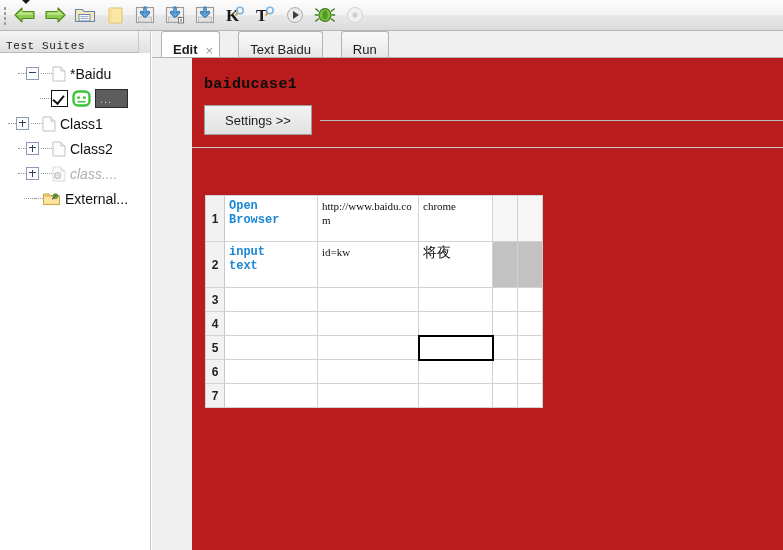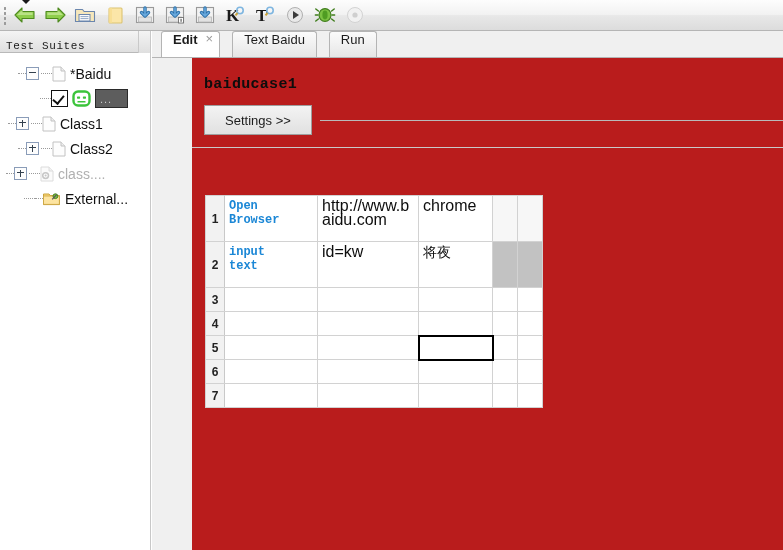"Edit" .tab { align-items: flex-start -> flex-end; margin-right: 12px -> 18px }
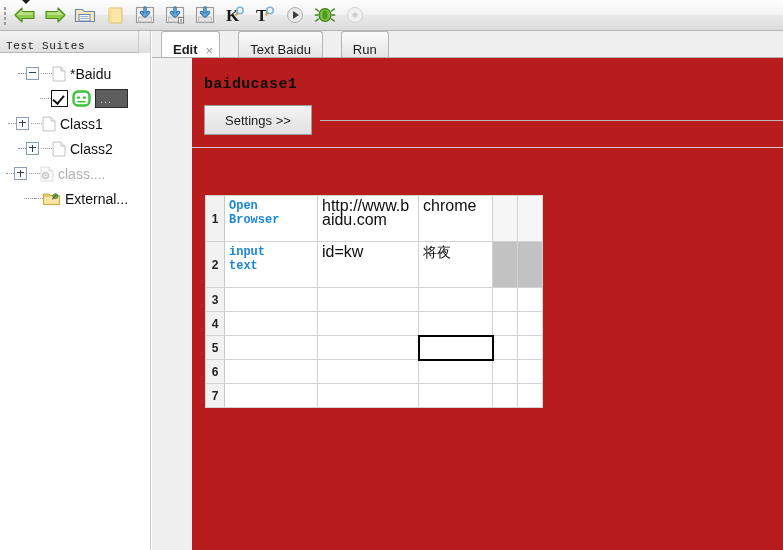"class...." div.tree-row { font-style: none -> italic; padding-left: 6px -> 18px }
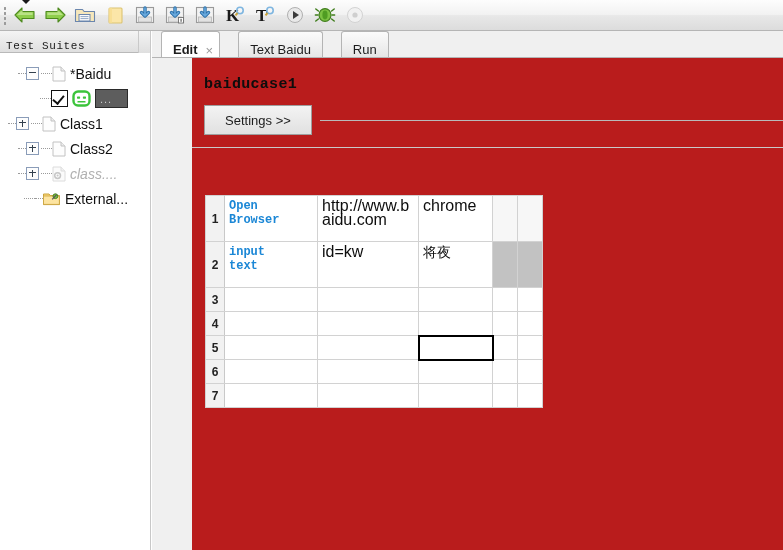"http://www.baidu.com" .val { font-family: Liberation Sans, sans-serif -> Liberation Serif, serif; font-size: 16px -> 11px }
